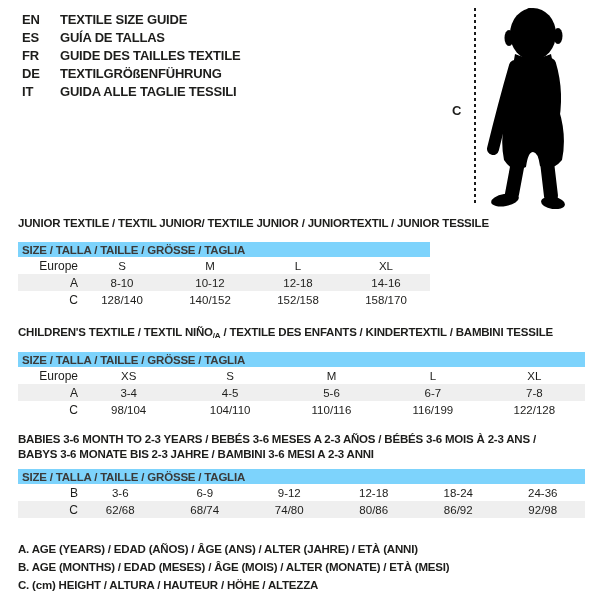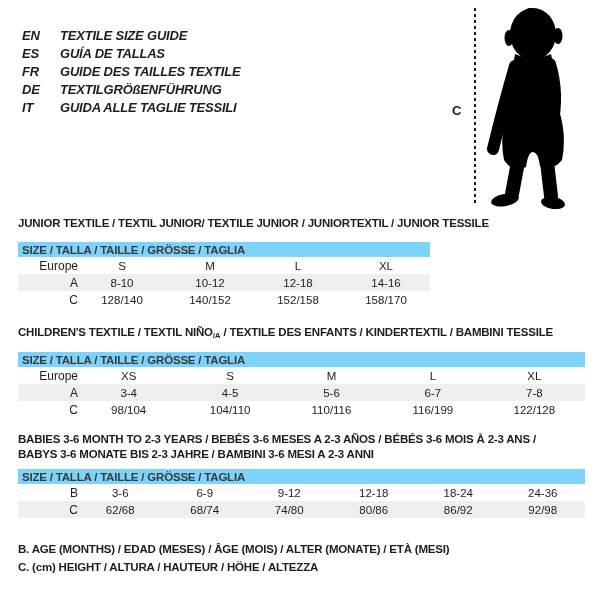"EN" .lang-block { font-style: italic -> none; top: 26px -> 10px }
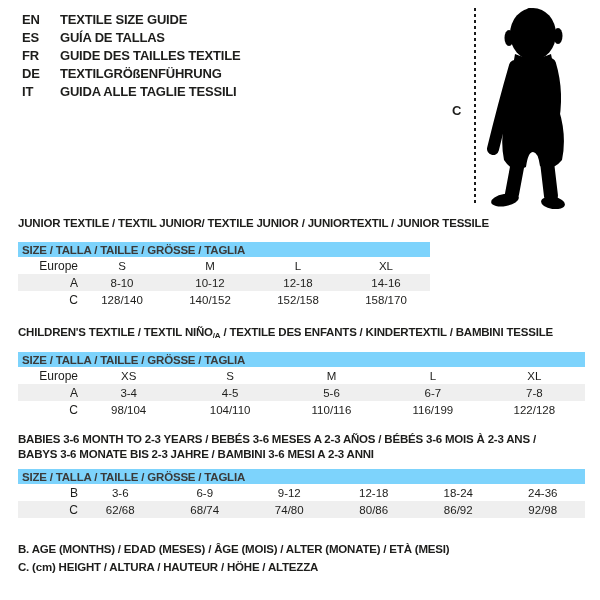"A. AGE (YEARS) / EDAD" div.footnote { html: none -> <div>A. AGE (YEARS) / EDAD (AÑOS) / ÂGE (ANS) / ALTER (JAHRE) / ETÀ (ANNI)</div> }
